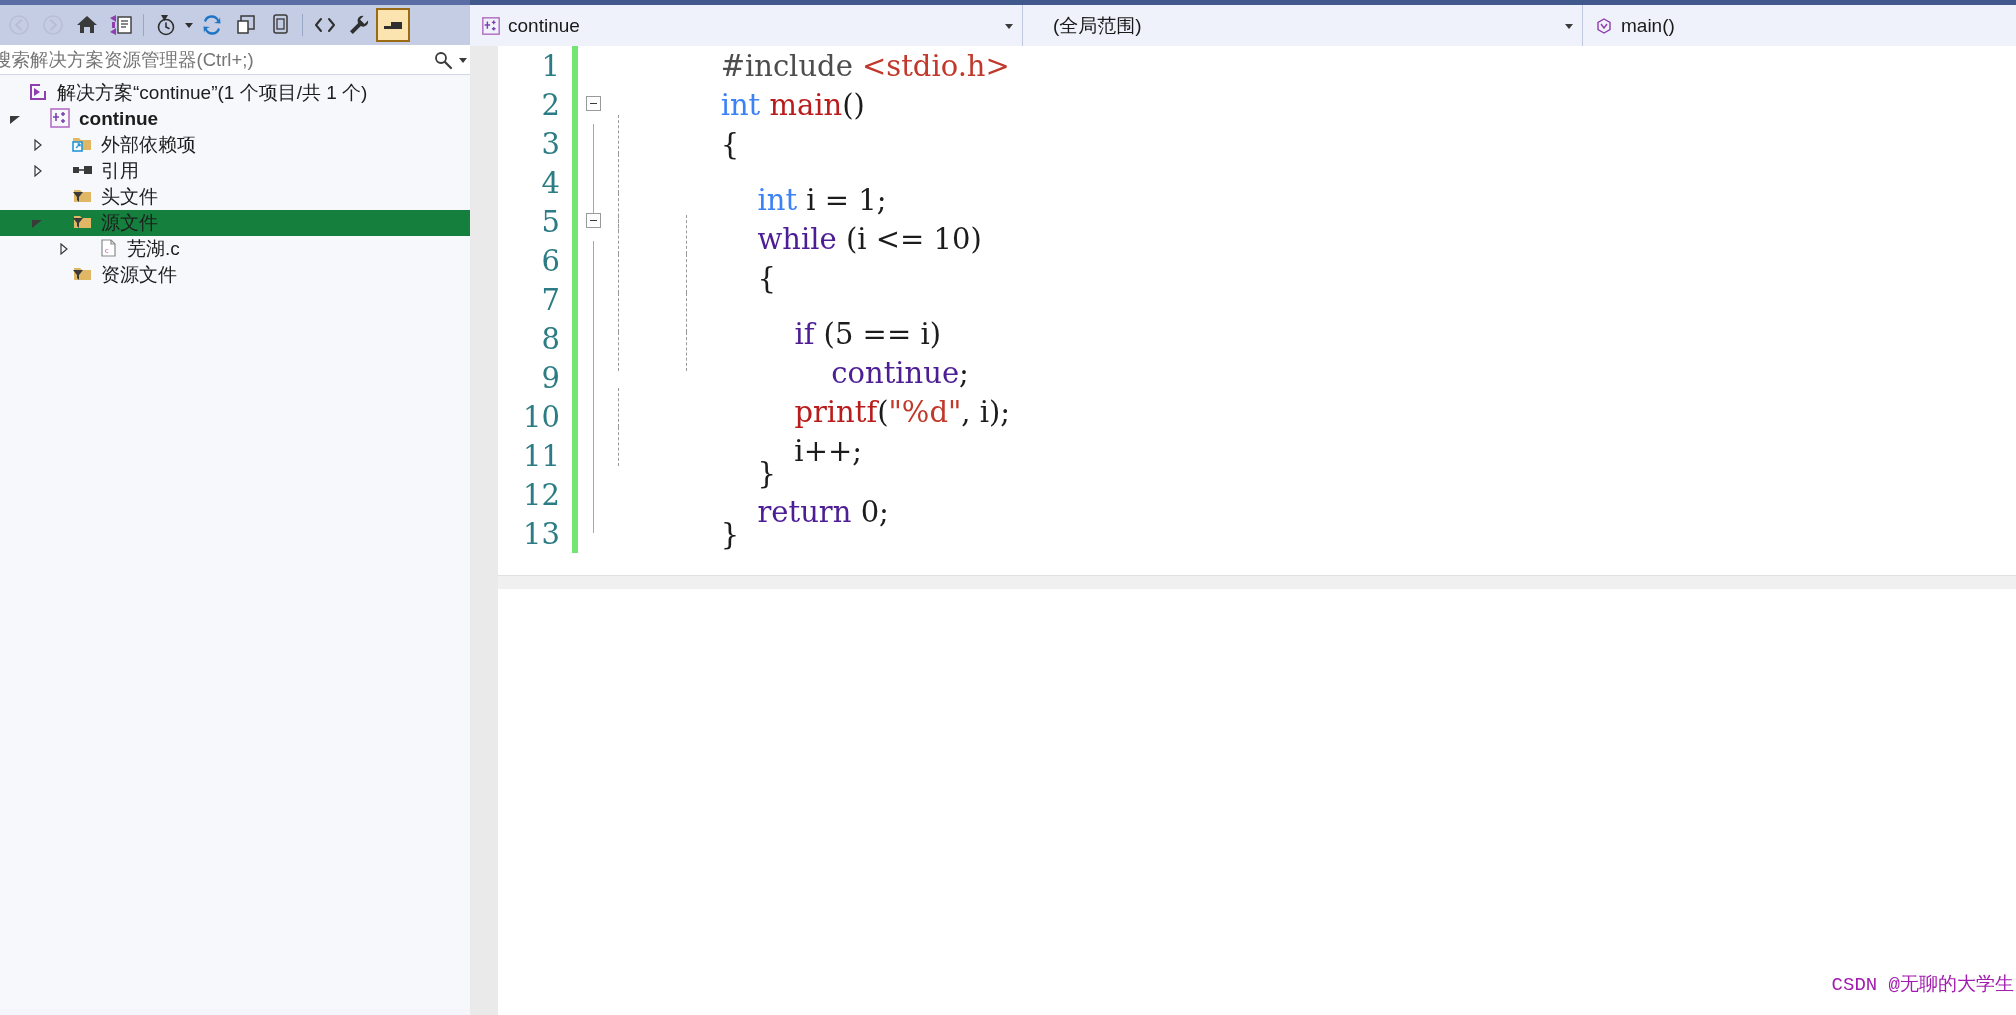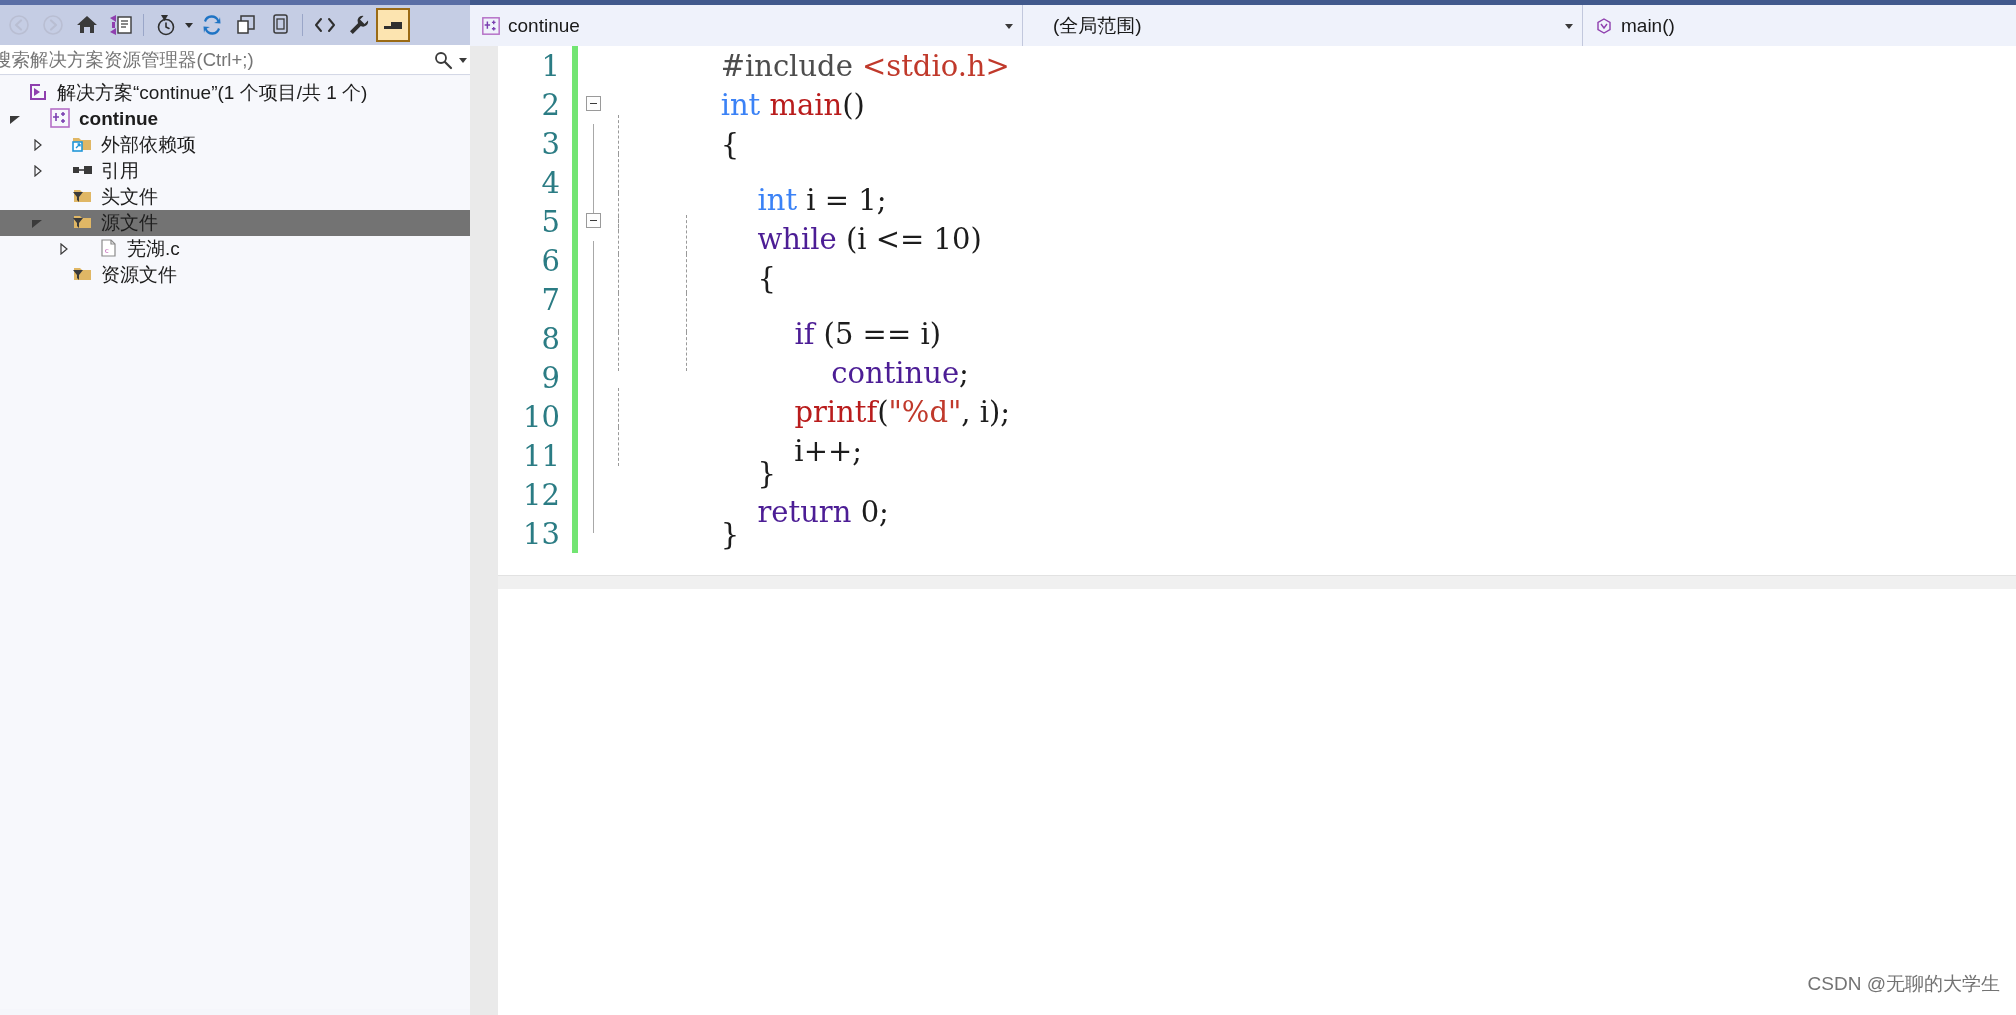"源文件" .tree-row.selected { background: #737373 -> #15803d }
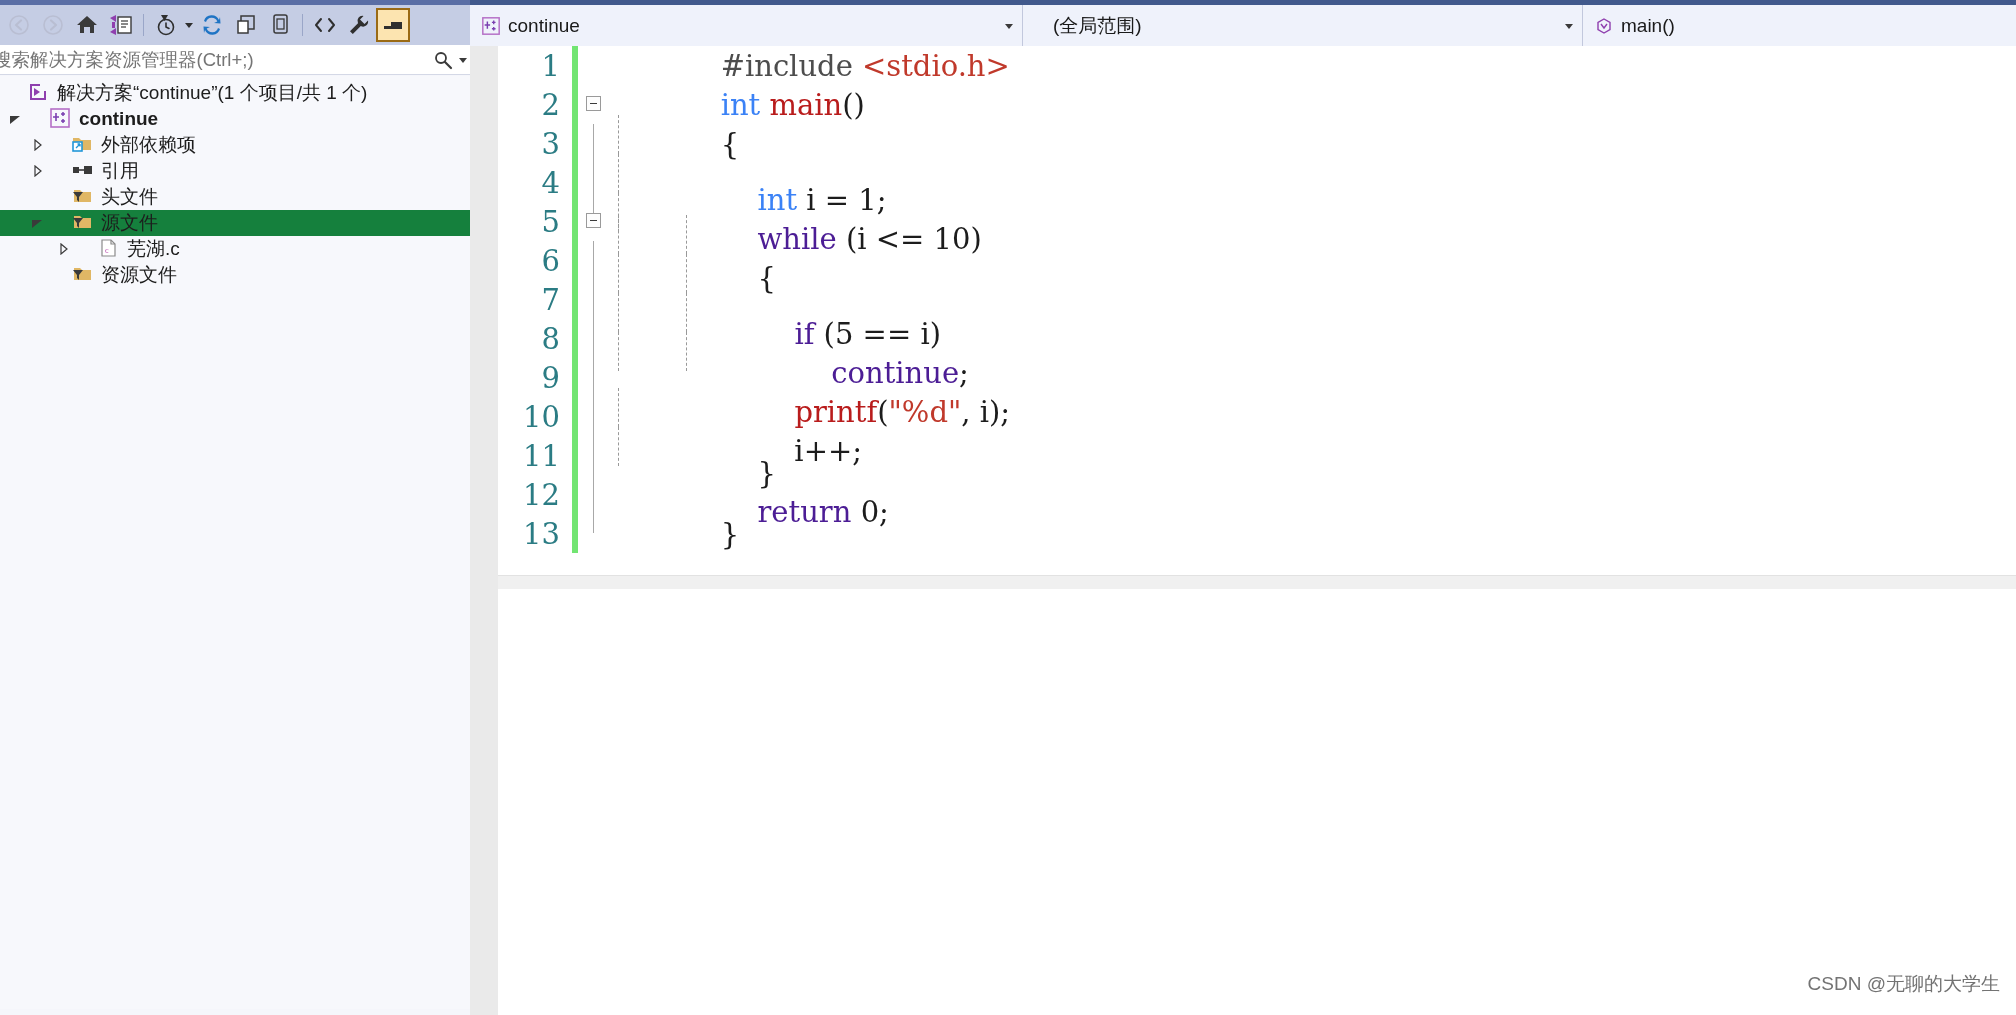"CSDN @无聊的大学生" .watermark { color: #737373 -> #a21caf; font-family: Liberation Sans, sans-serif -> Liberation Mono, monospace; right: 16px -> 2px }
